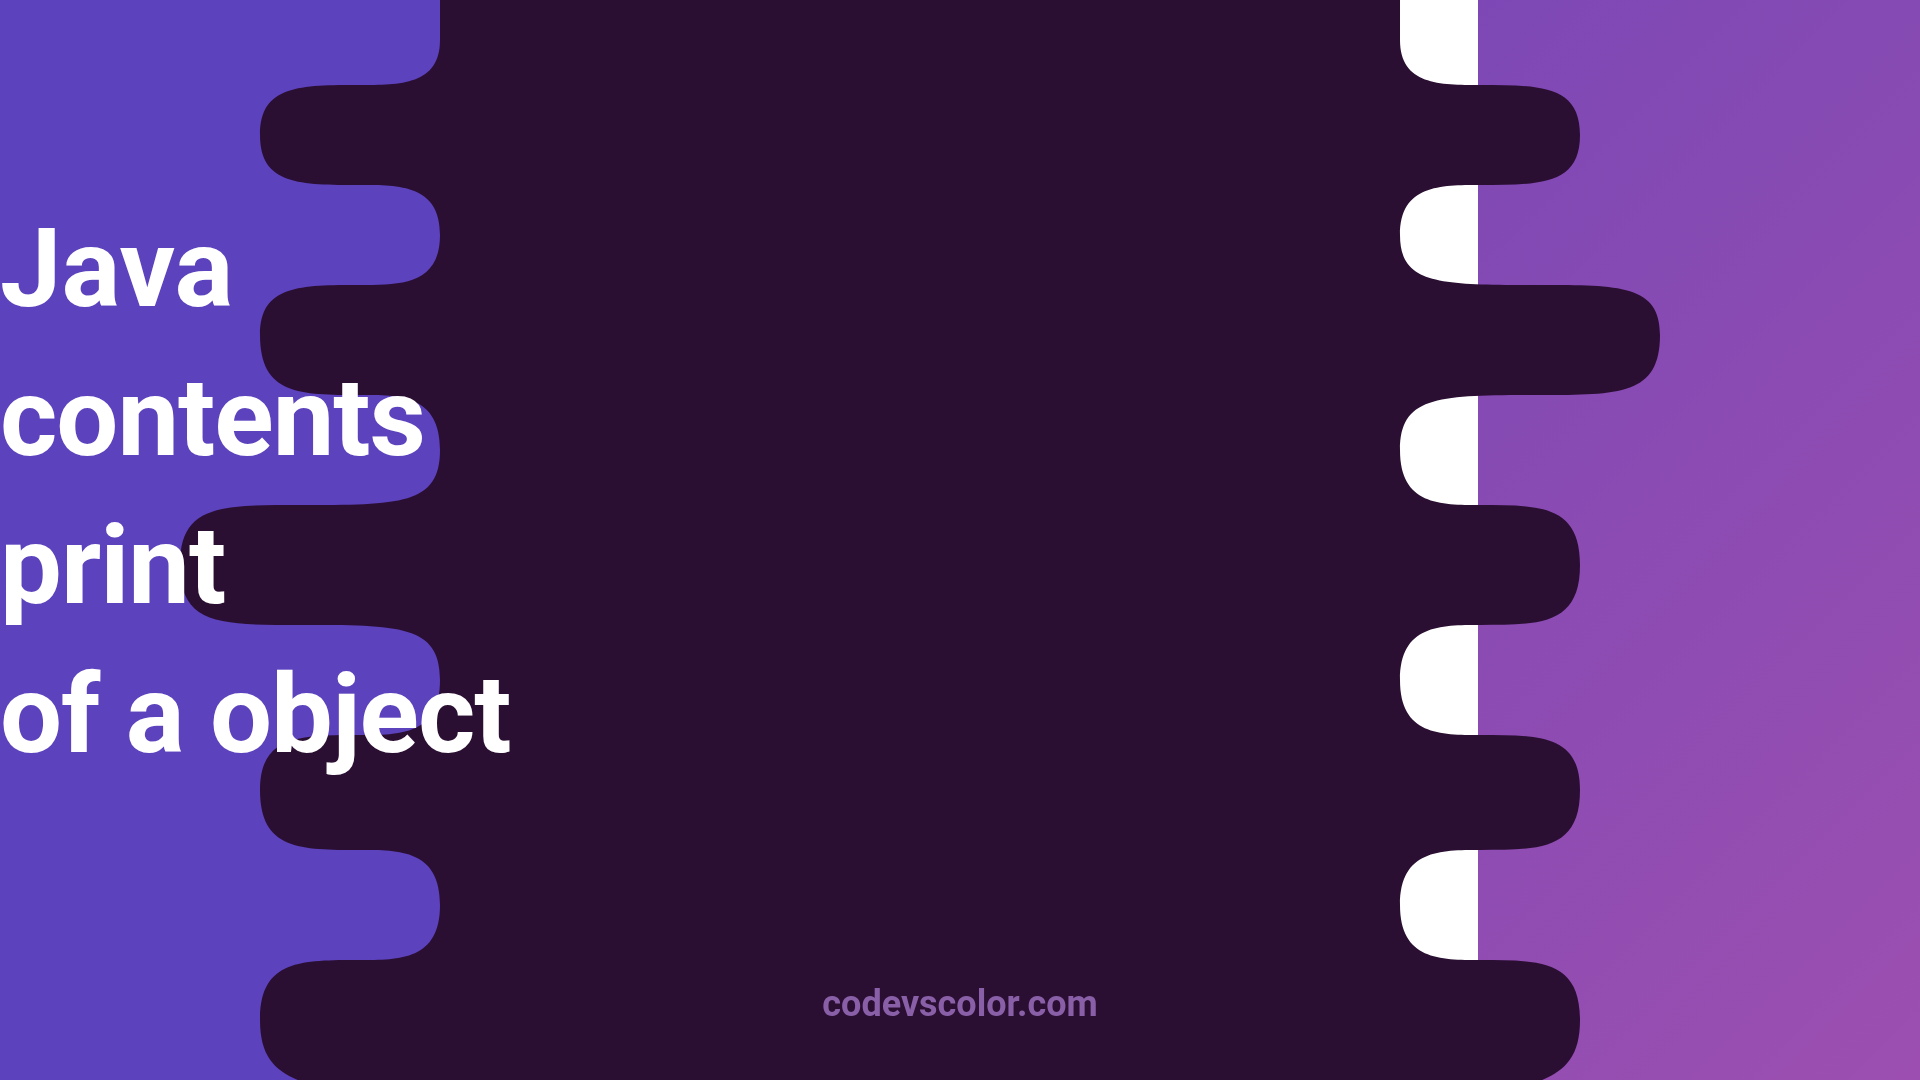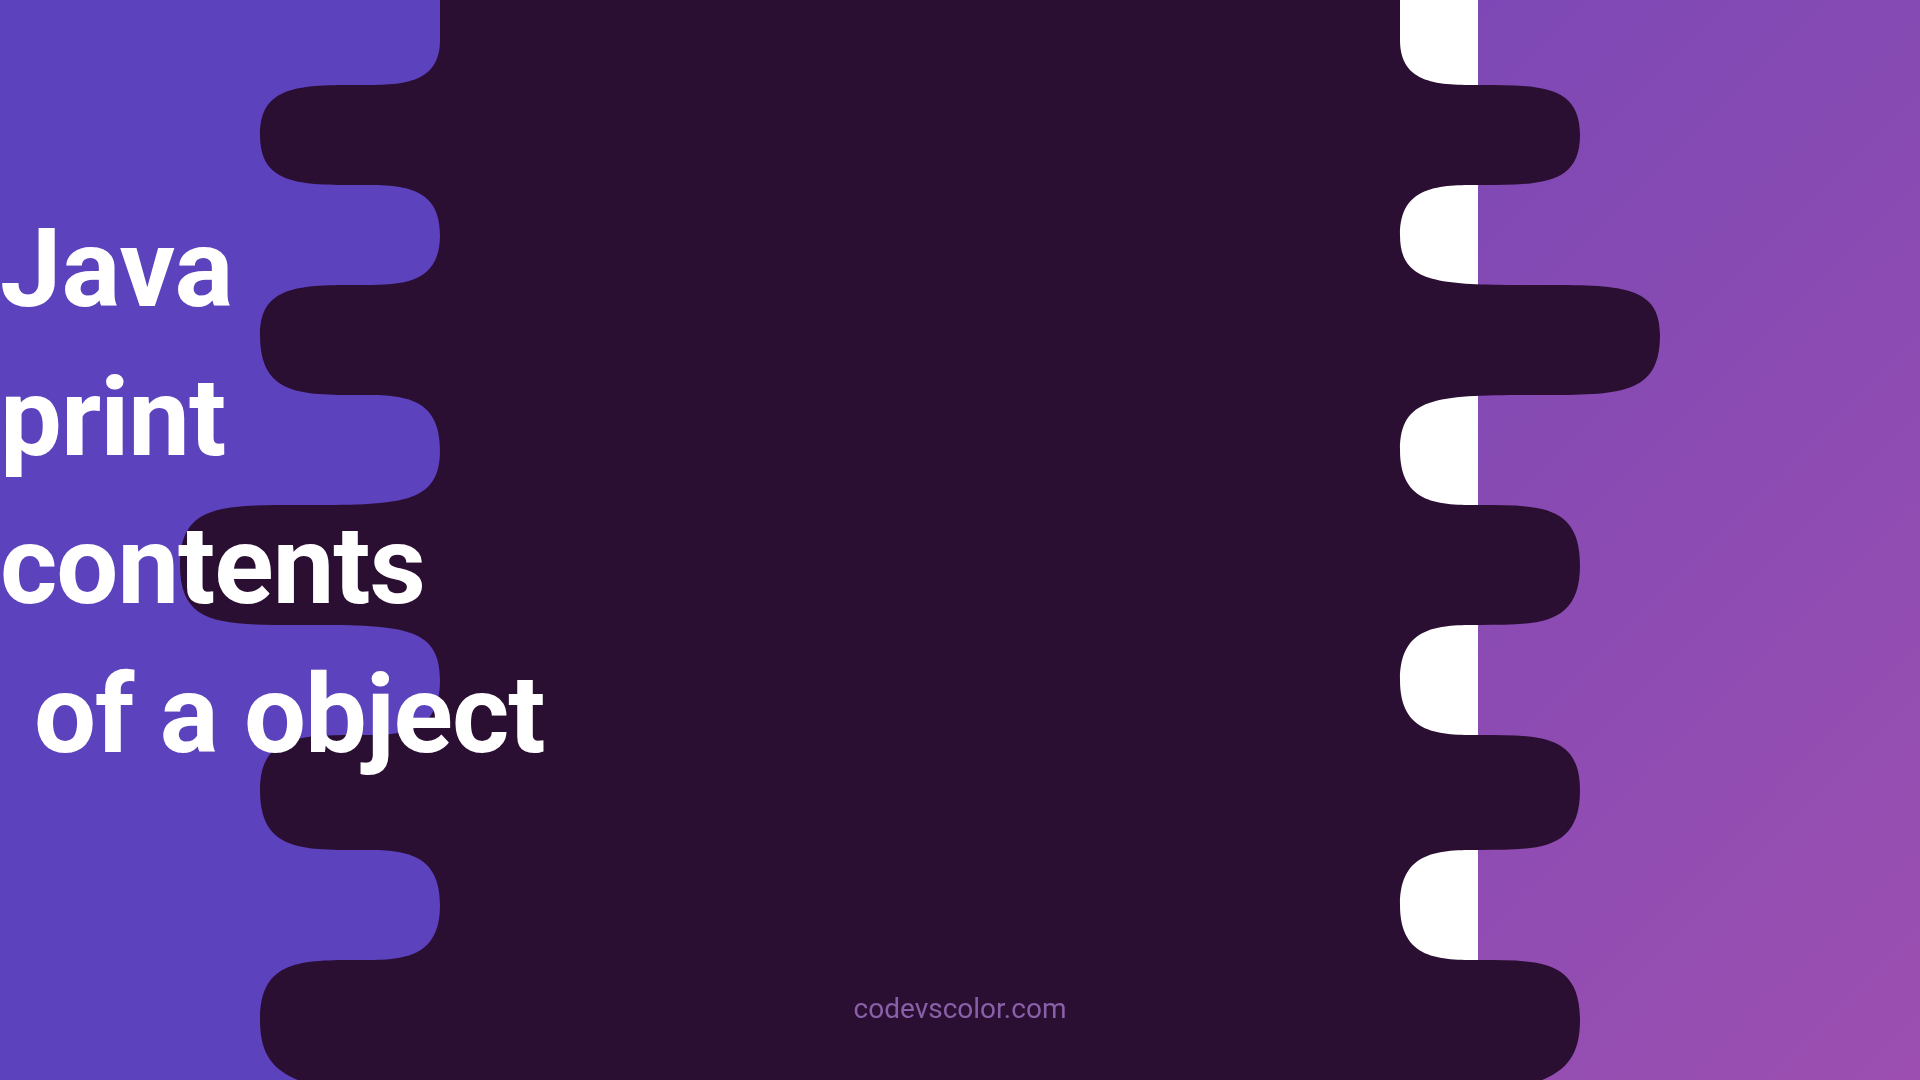"print" span.heading-line { order: before "contents" -> after "contents" }
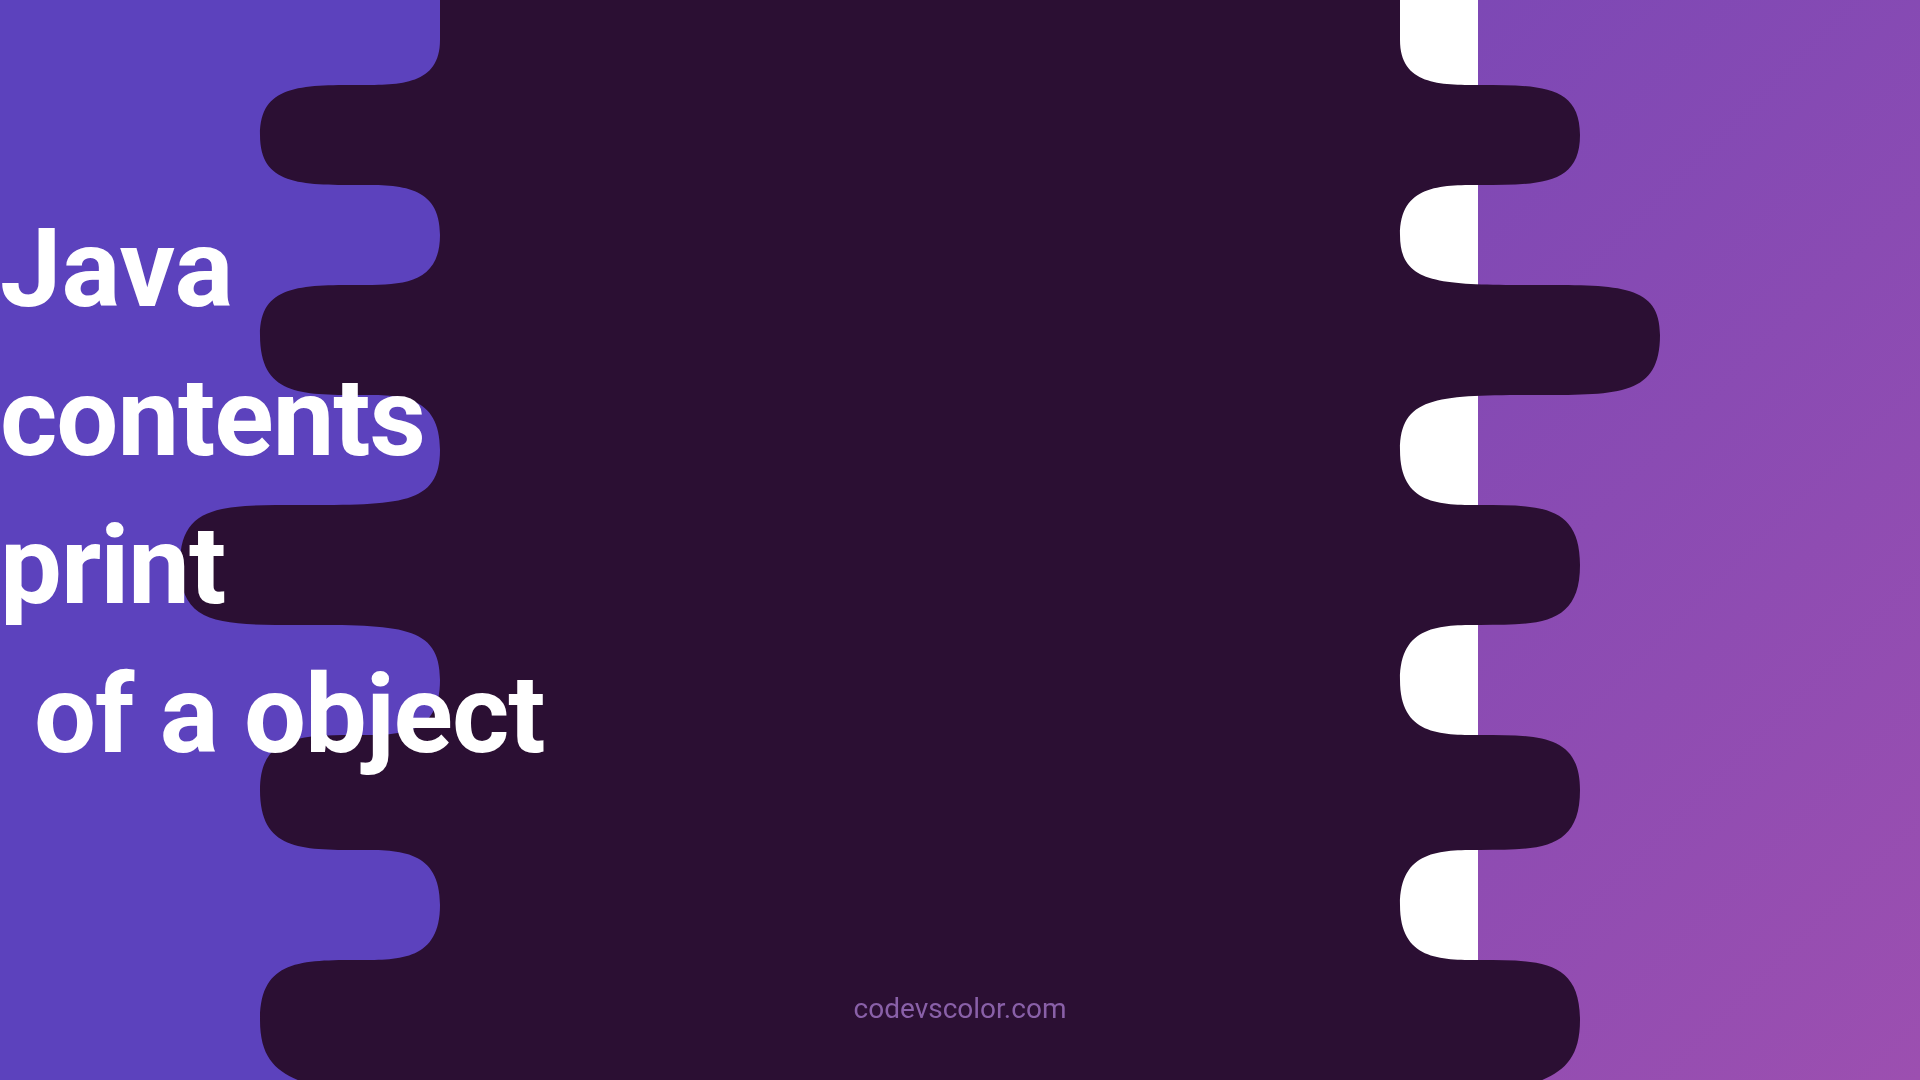"of a object" .heading-line:nth-child(4) { margin-left: 34px -> none }
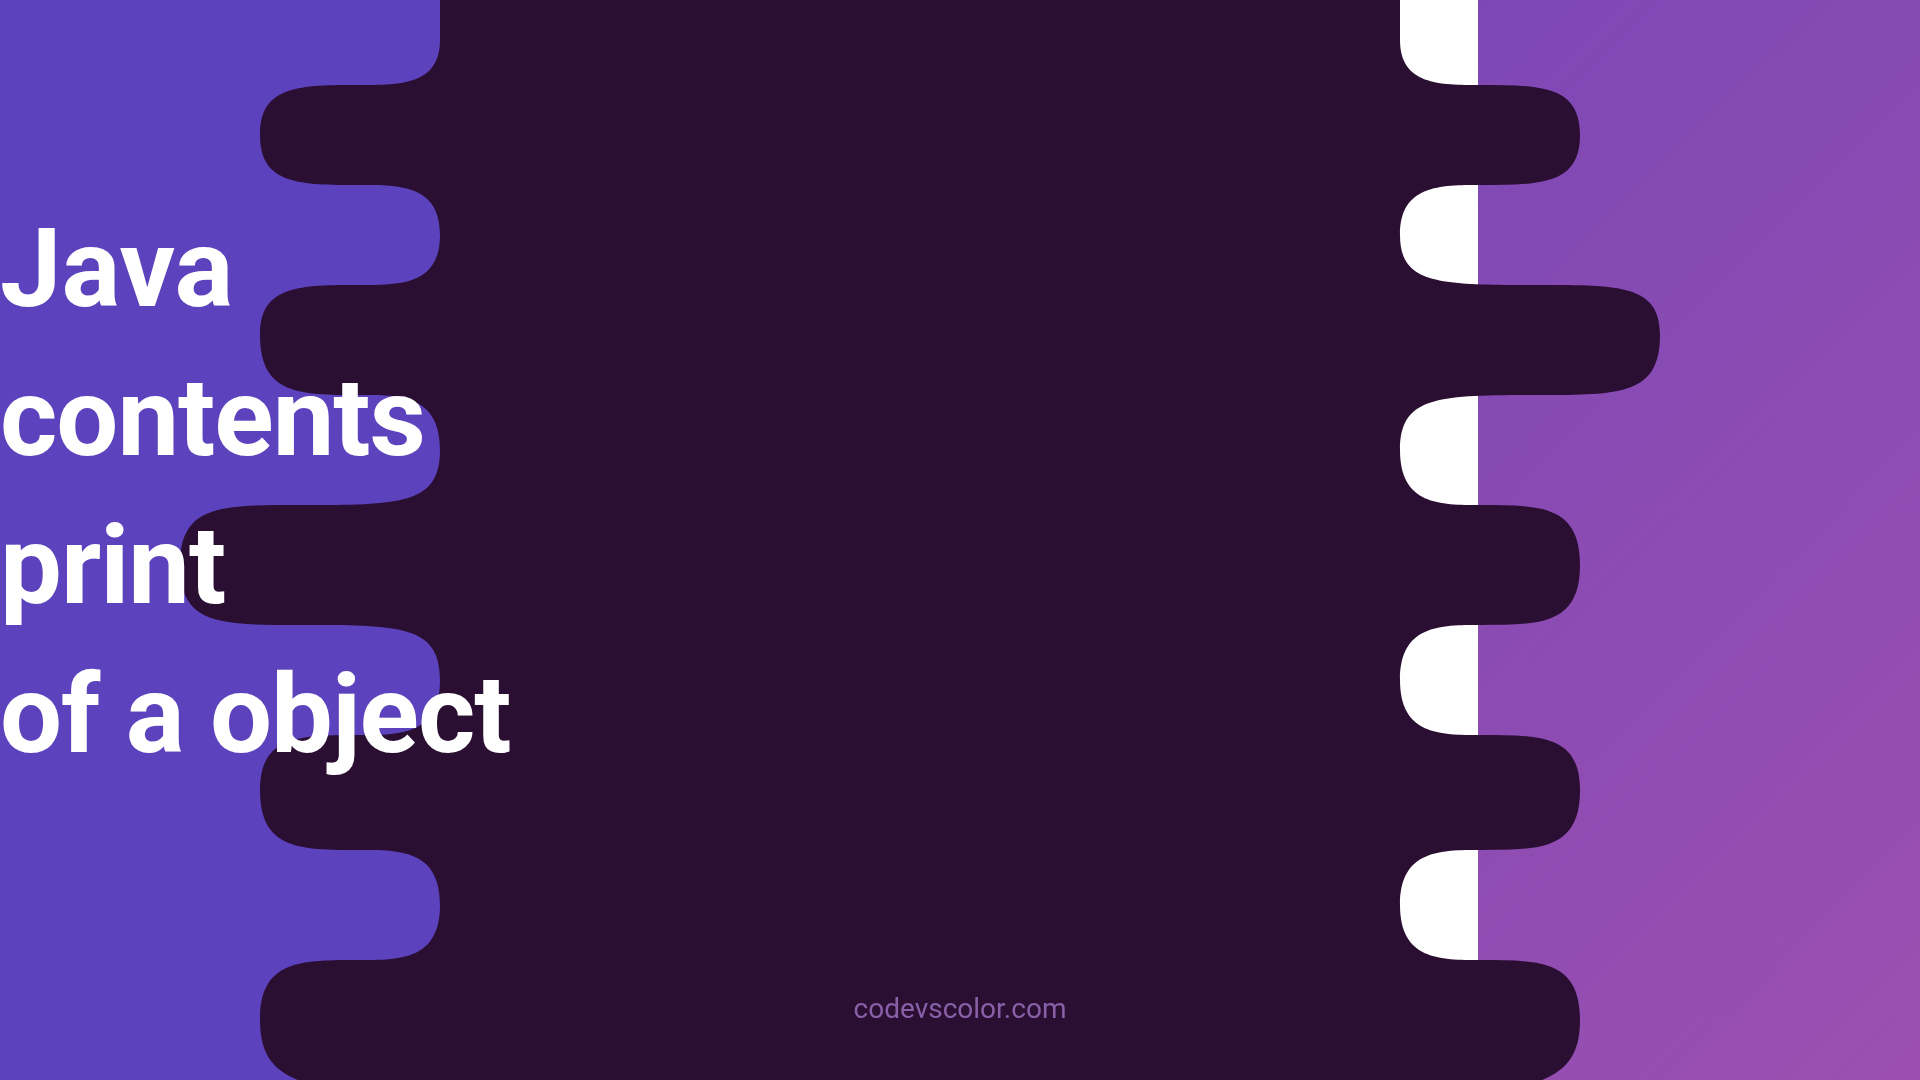"codevscolor.com" .watermark { font-size: 28px -> 36px; font-weight: 400 -> 700 }
